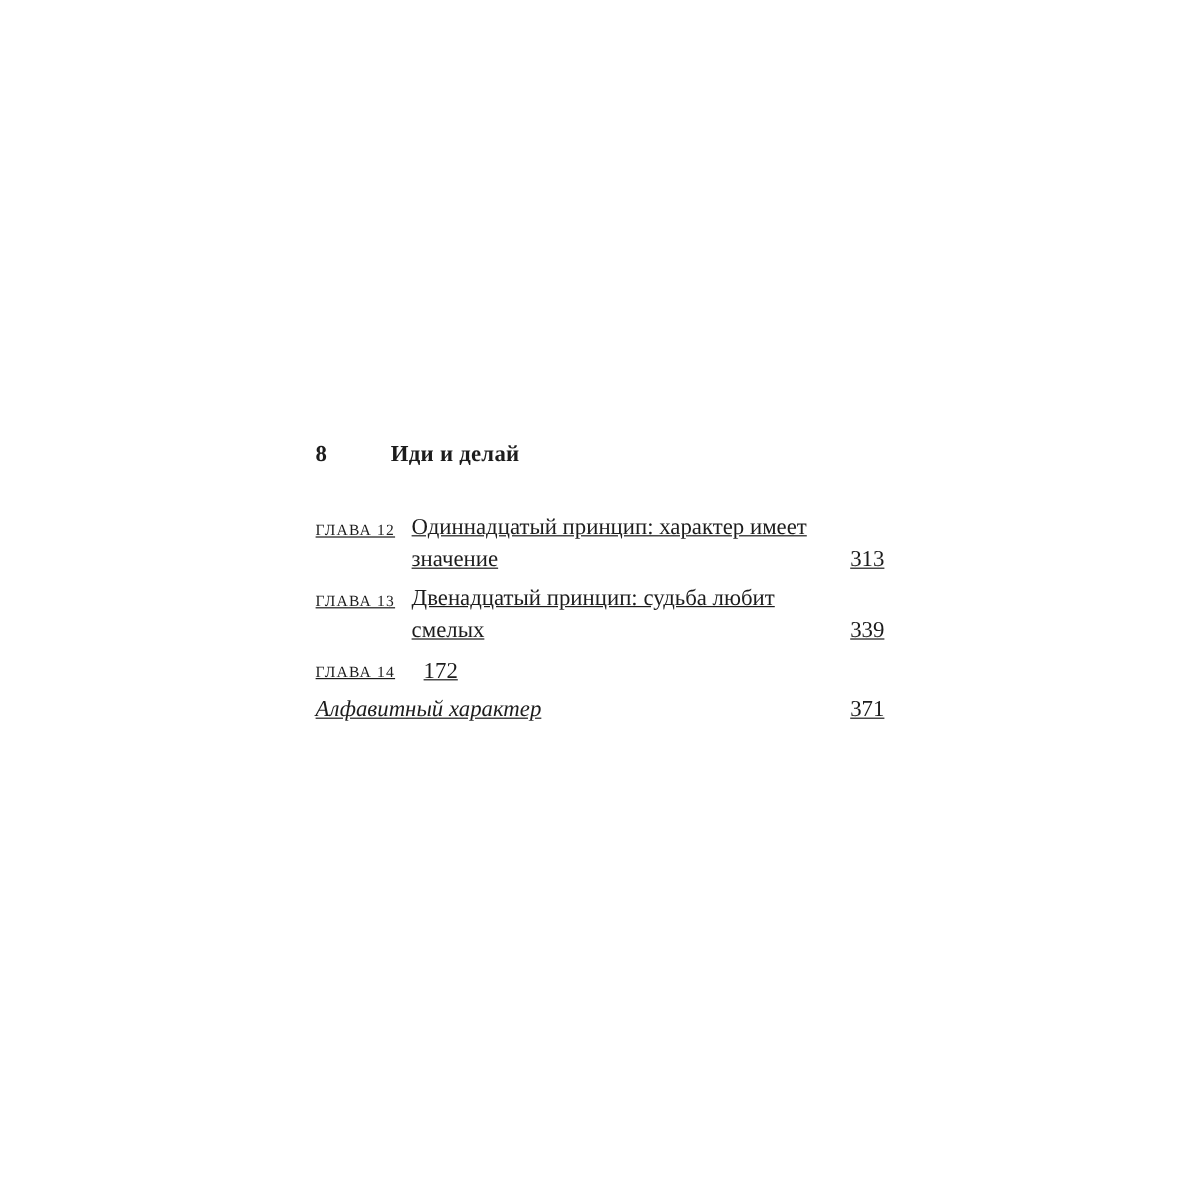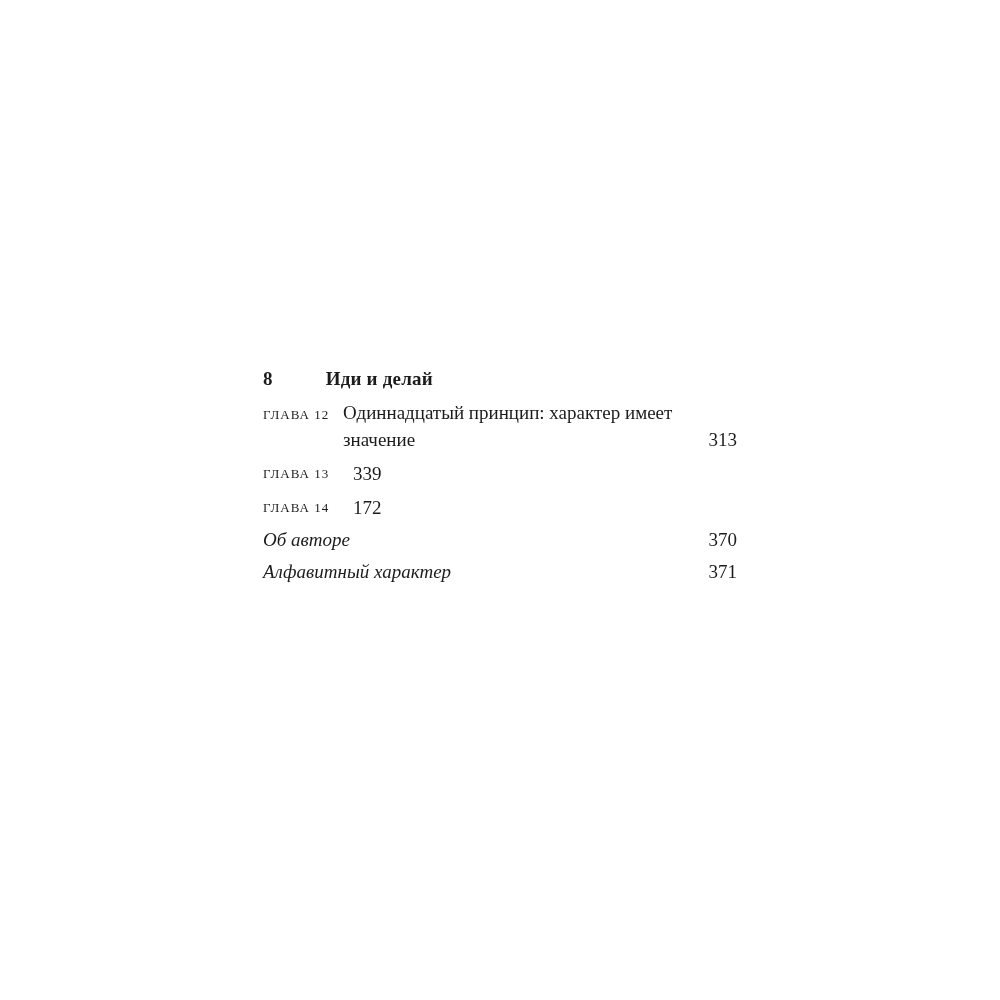"ГЛАВА 12" .toc { margin-top: 8px -> 35px; text-decoration: none -> underline }
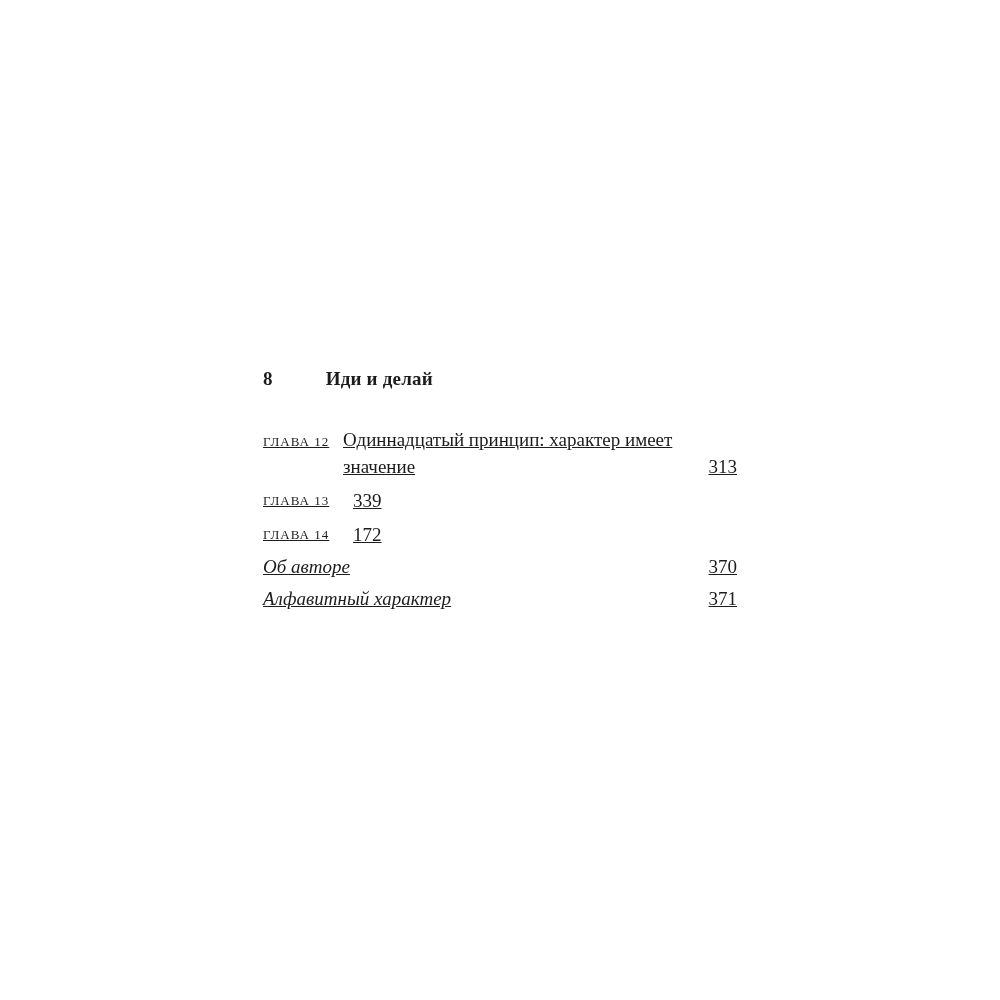"Двенадцатый принцип: судьба любит" span.entry-title { html: none -> <span>Двенадцатый принцип: судьба любит смелых</span> }
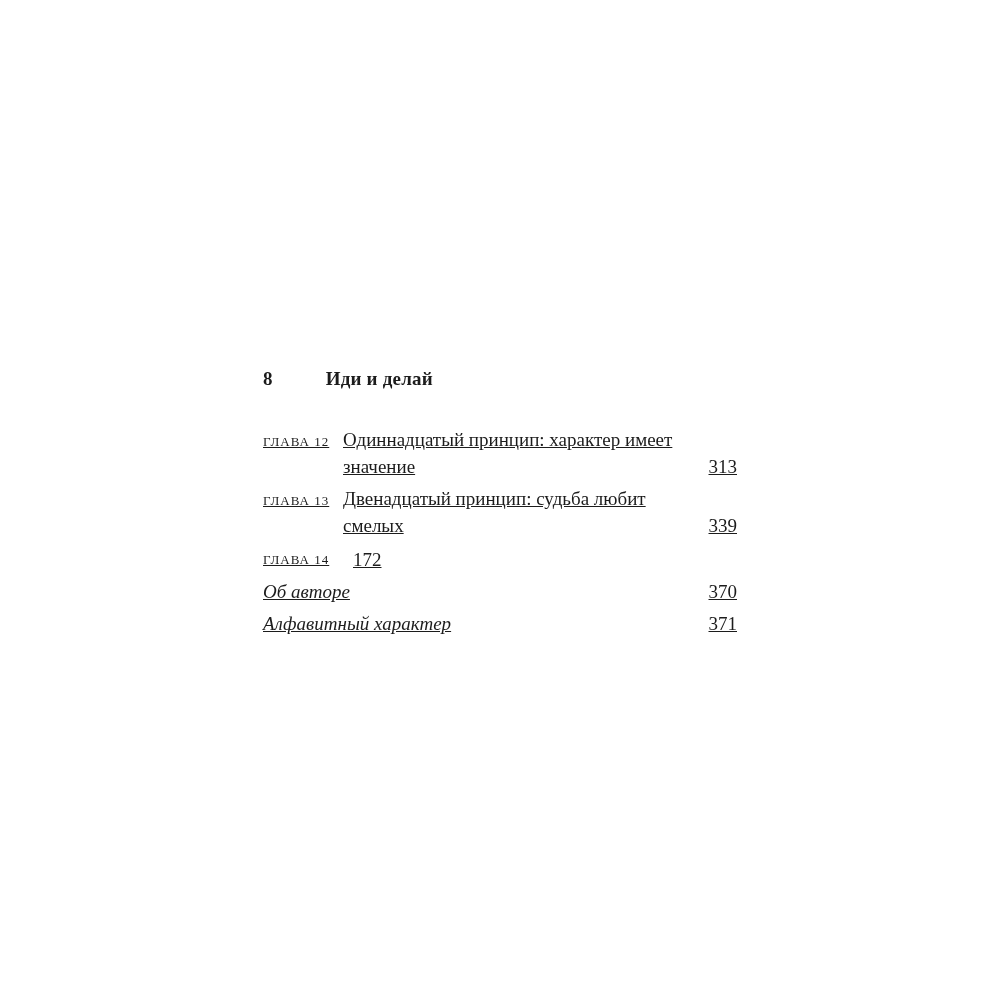"Об авторе" div.toc-entry { html: <div> <span>Об авторе</span> <span>370</span> </div> -> none }
